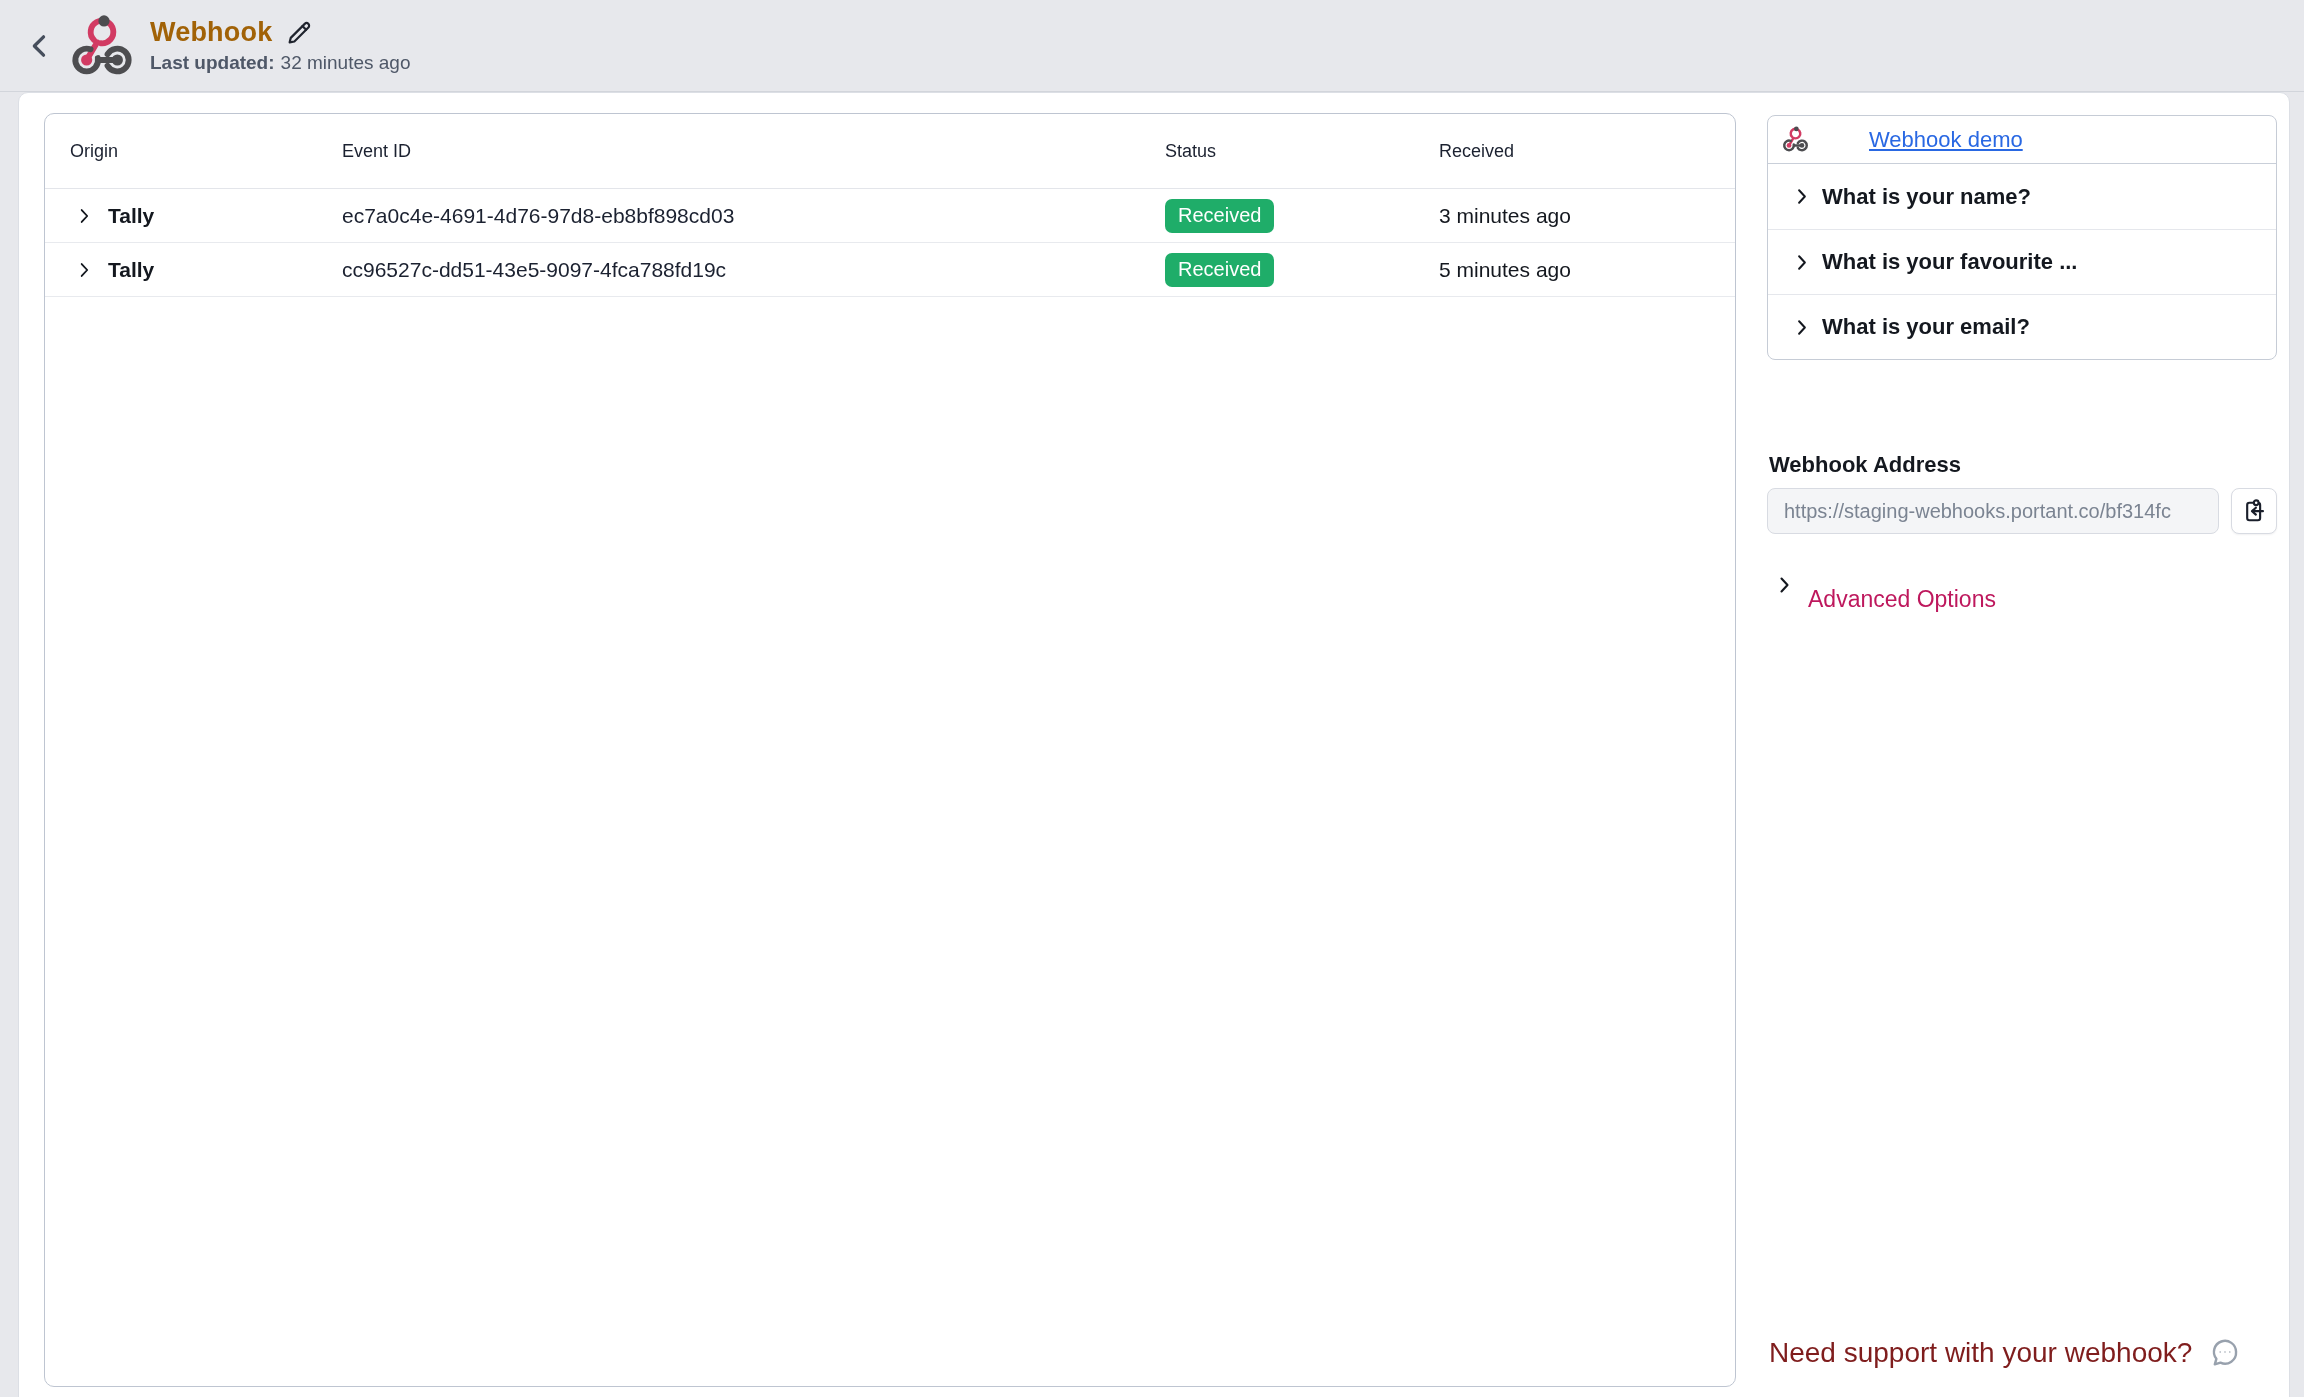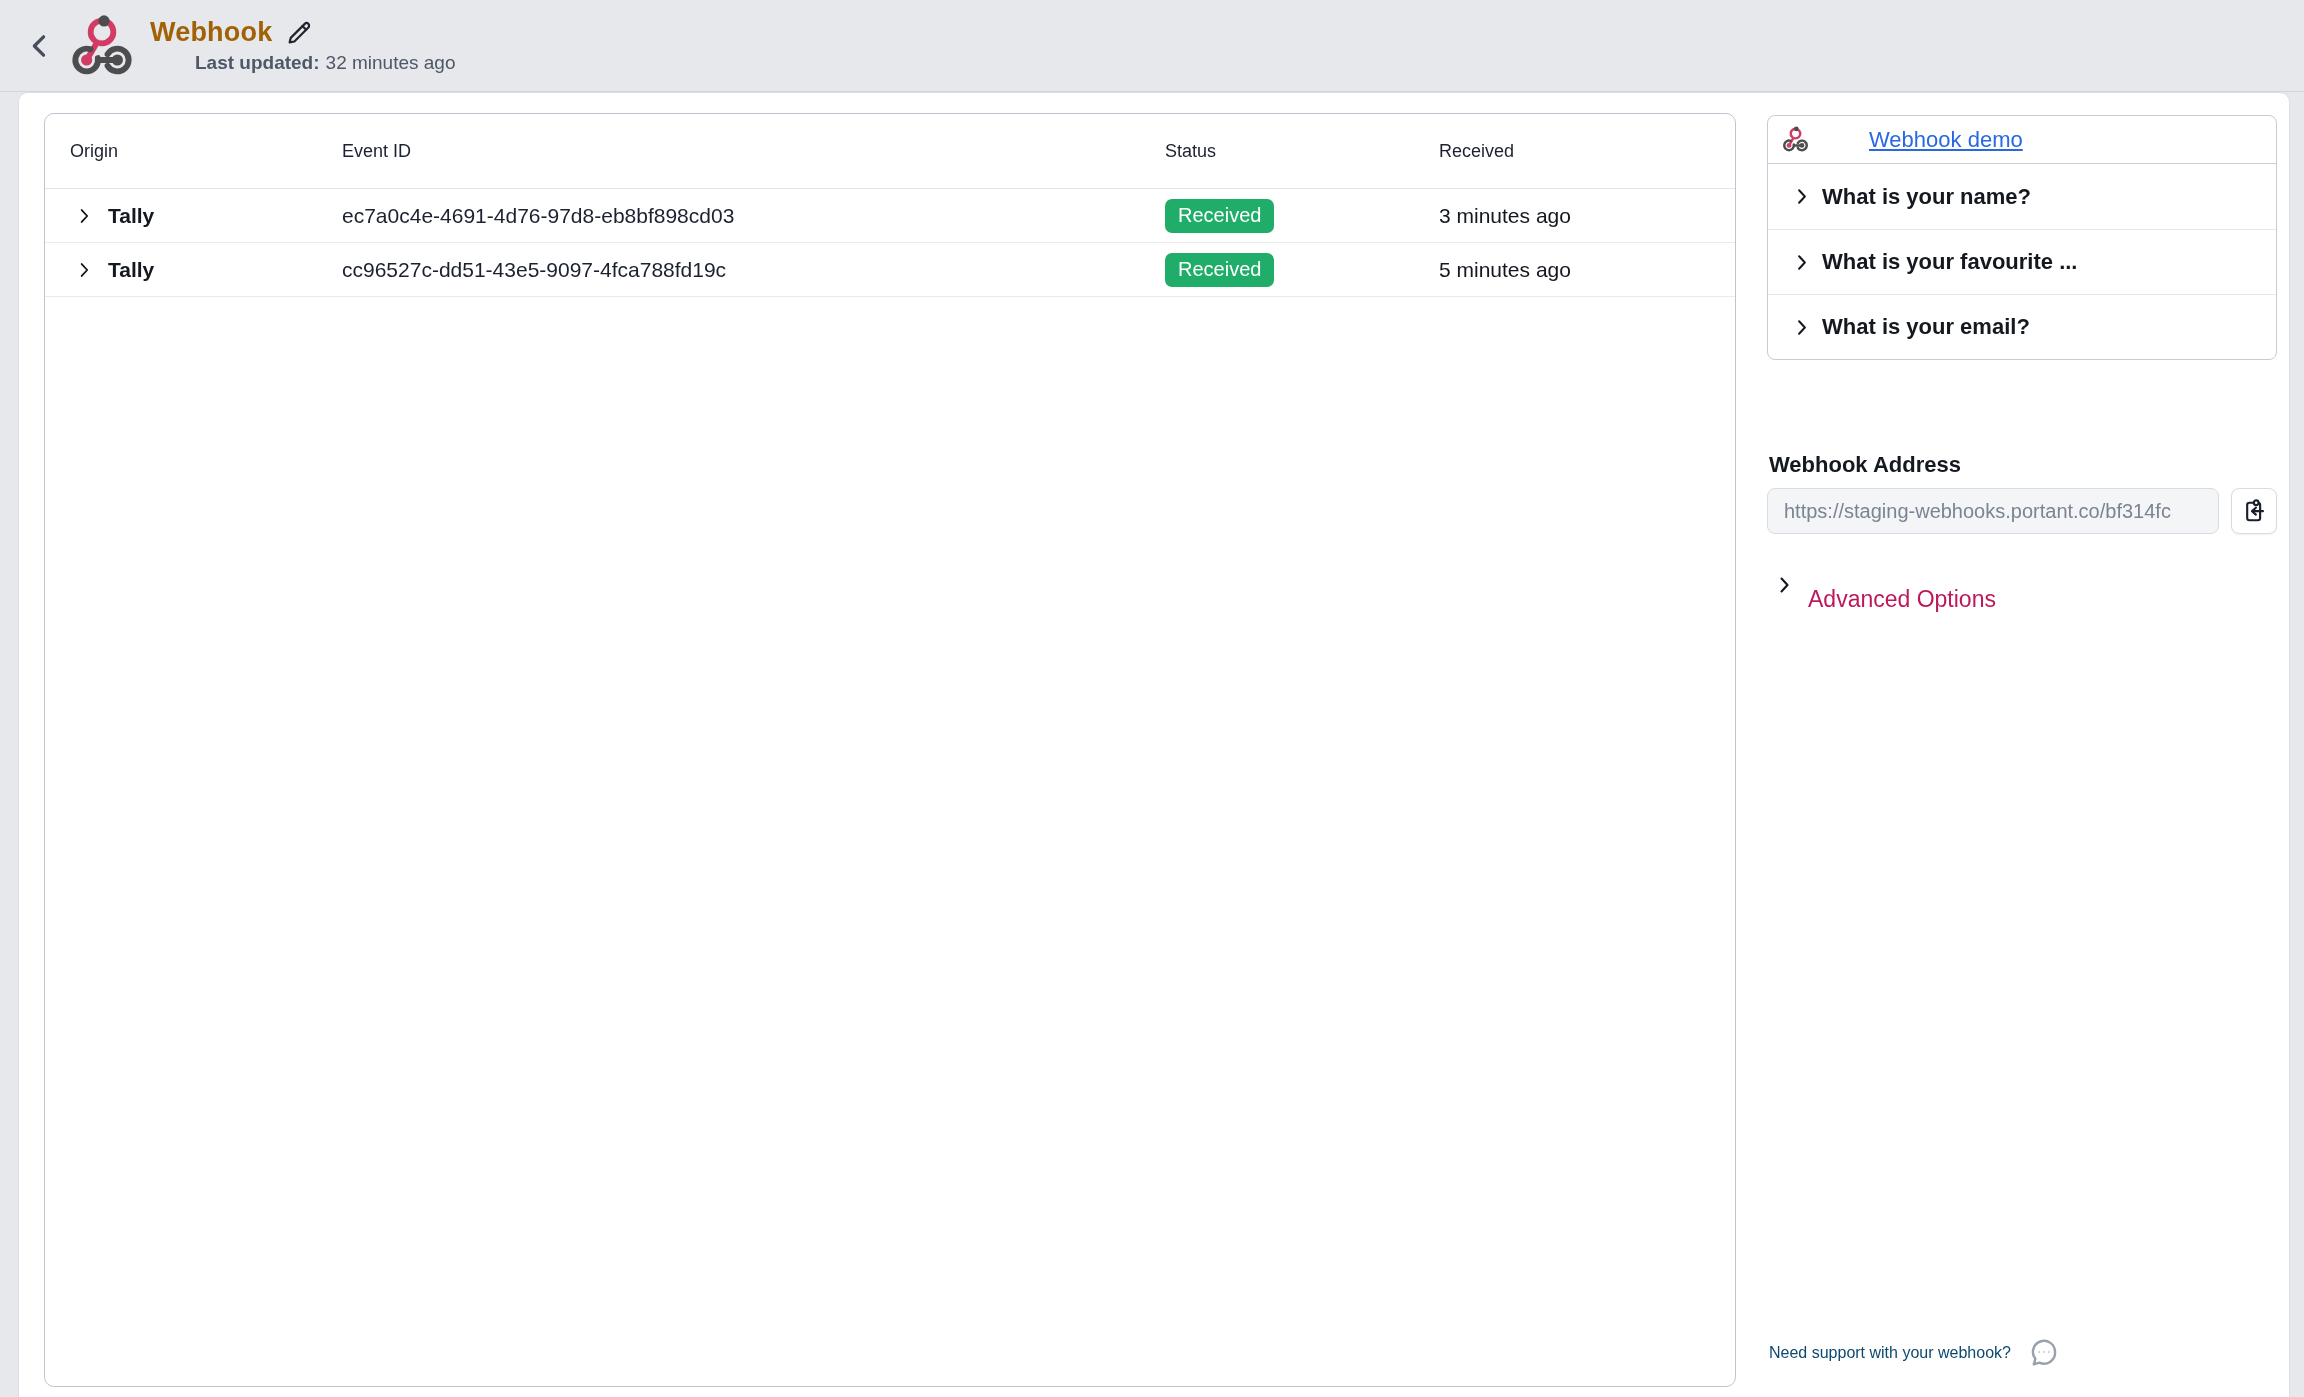"Last updated: 32 minutes ago" .subtitle { margin-left: 45px -> none }
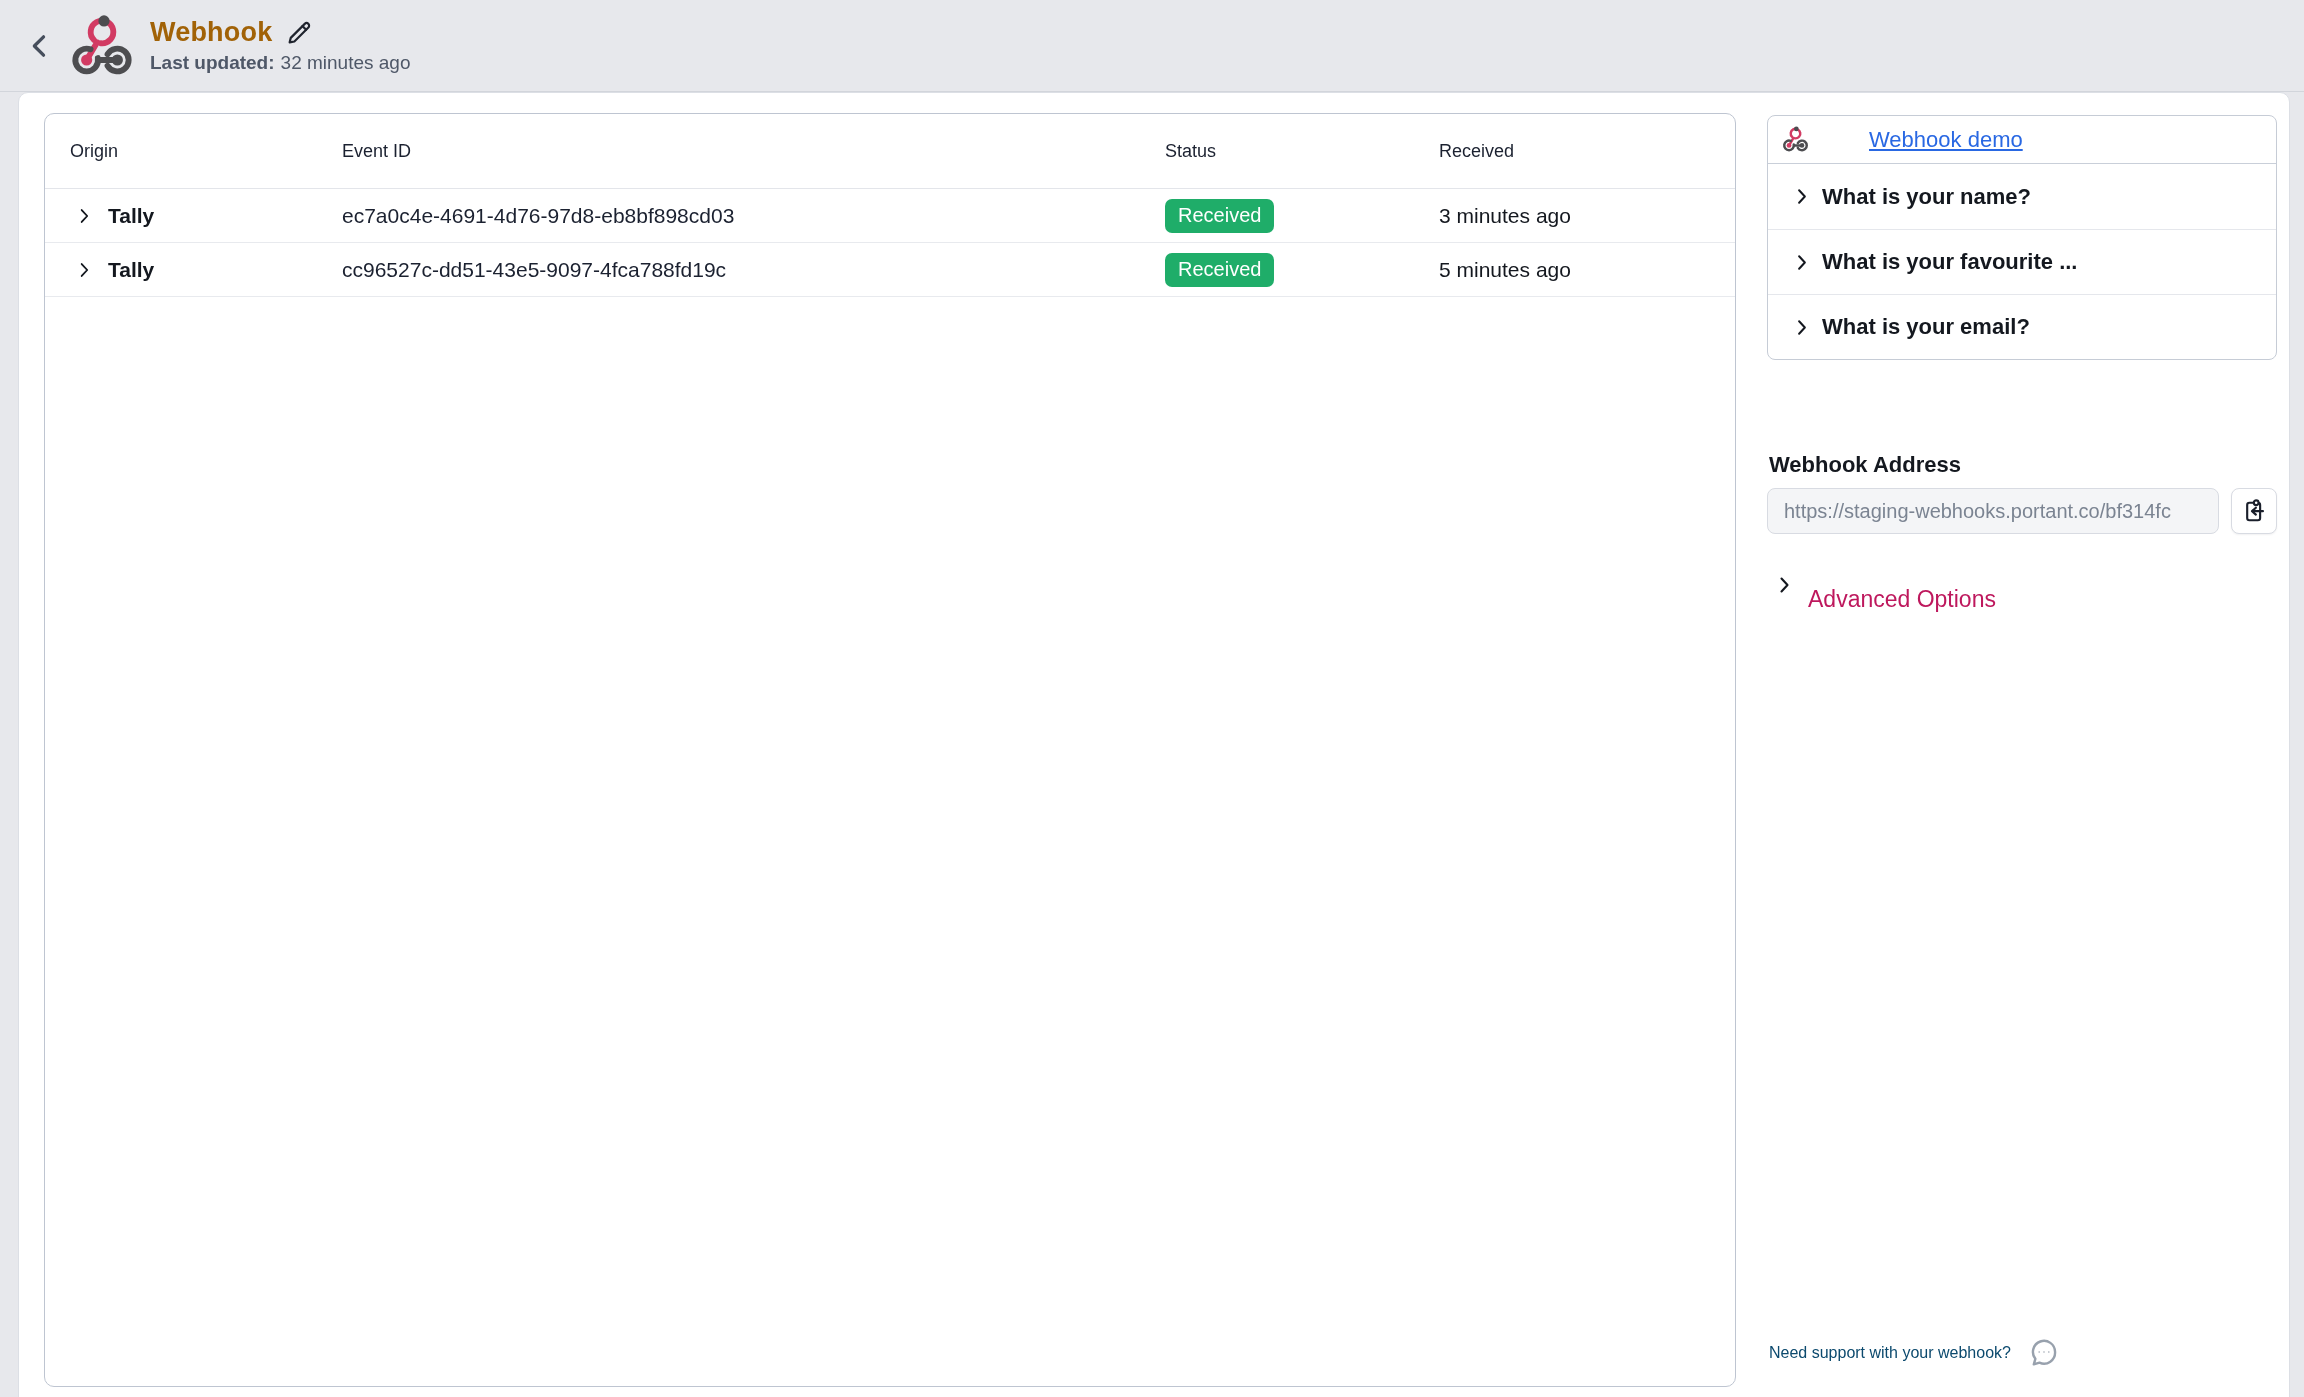"Need support with your webhook?" .support-text { color: #0c4a6e -> #7f1d1d; font-size: 16px -> 28px }
